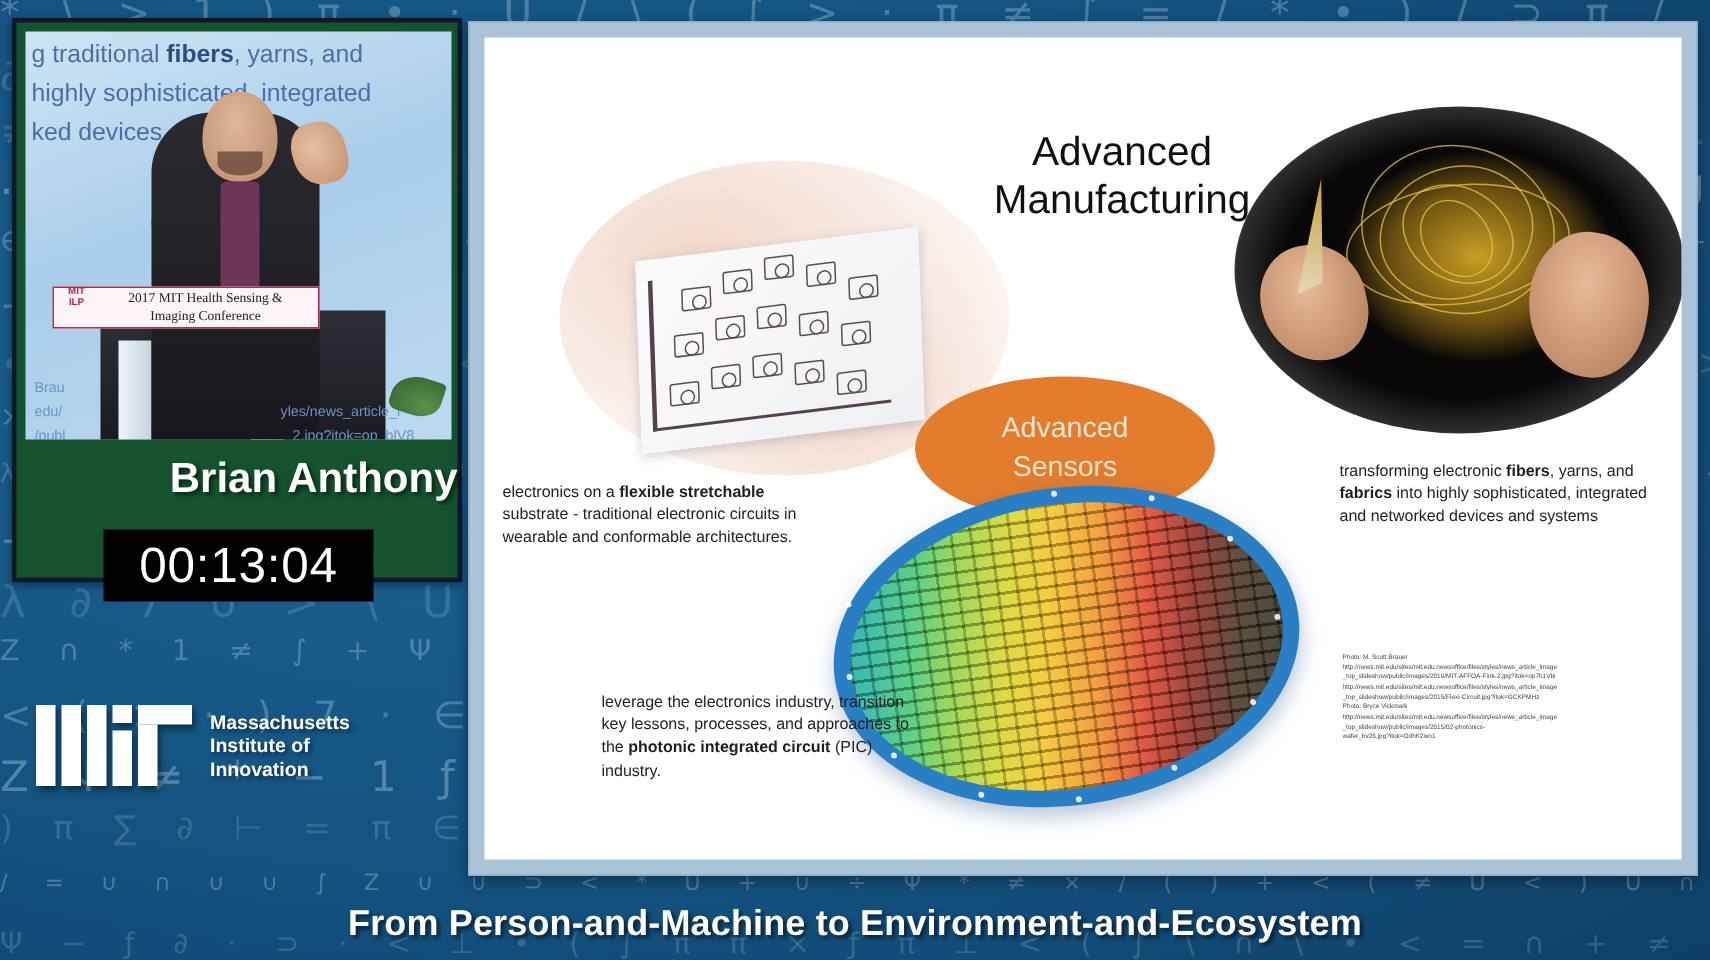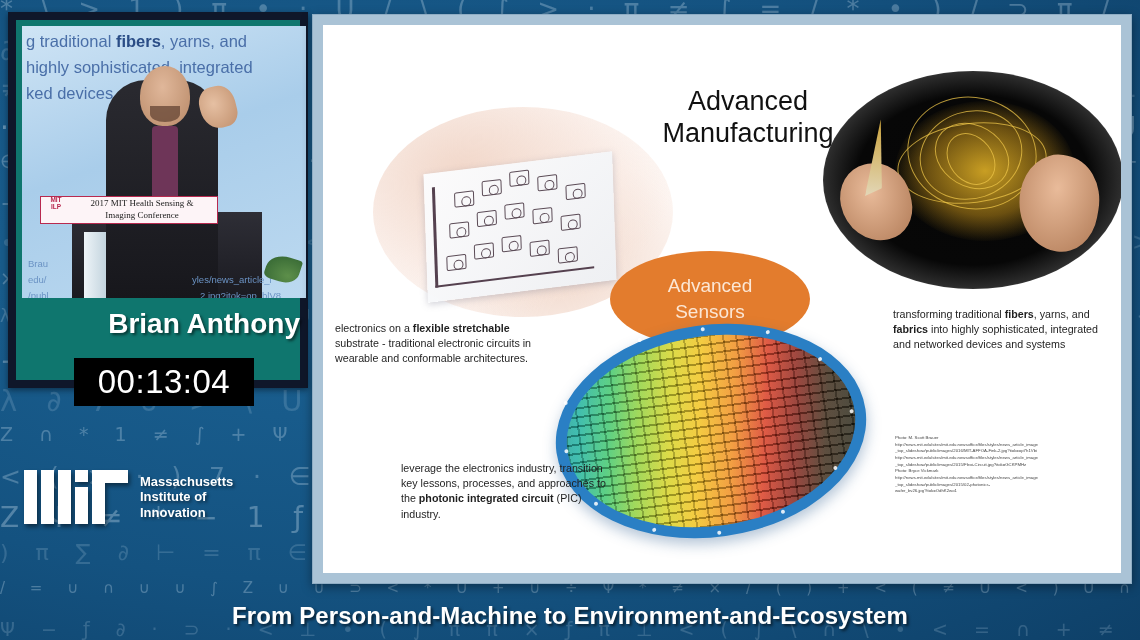"g traditional fibers, yarns, and" #speaker-panel { background: #0f766e -> #14532d; border: 8px solid #0f172a -> 3px solid #0f172a }
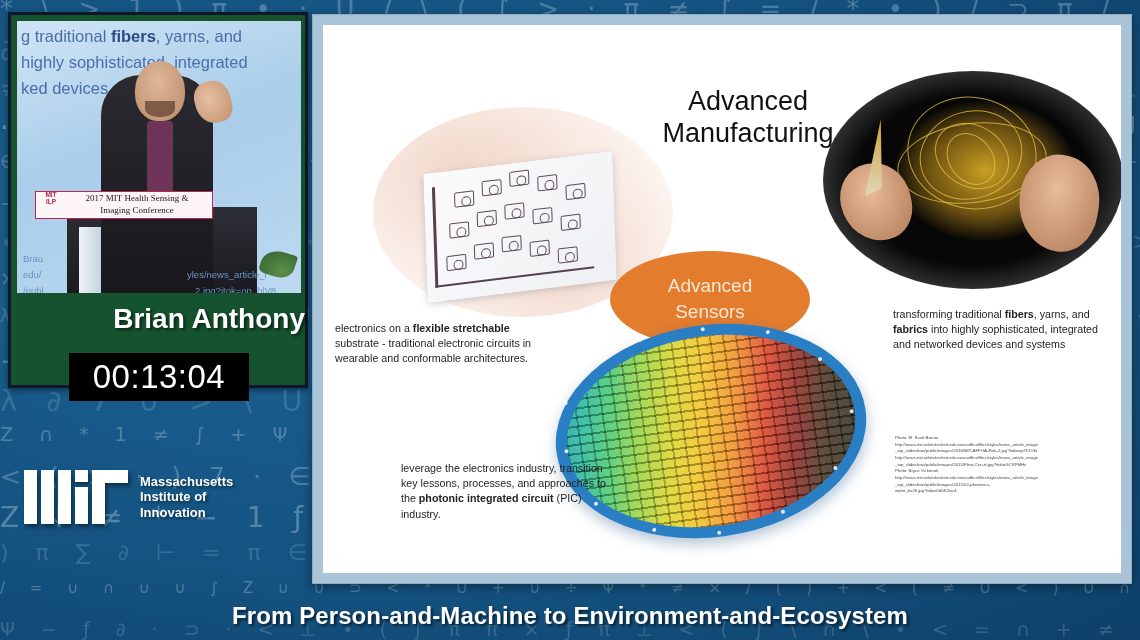"transforming traditional" span { text: traditional -> electronic }
